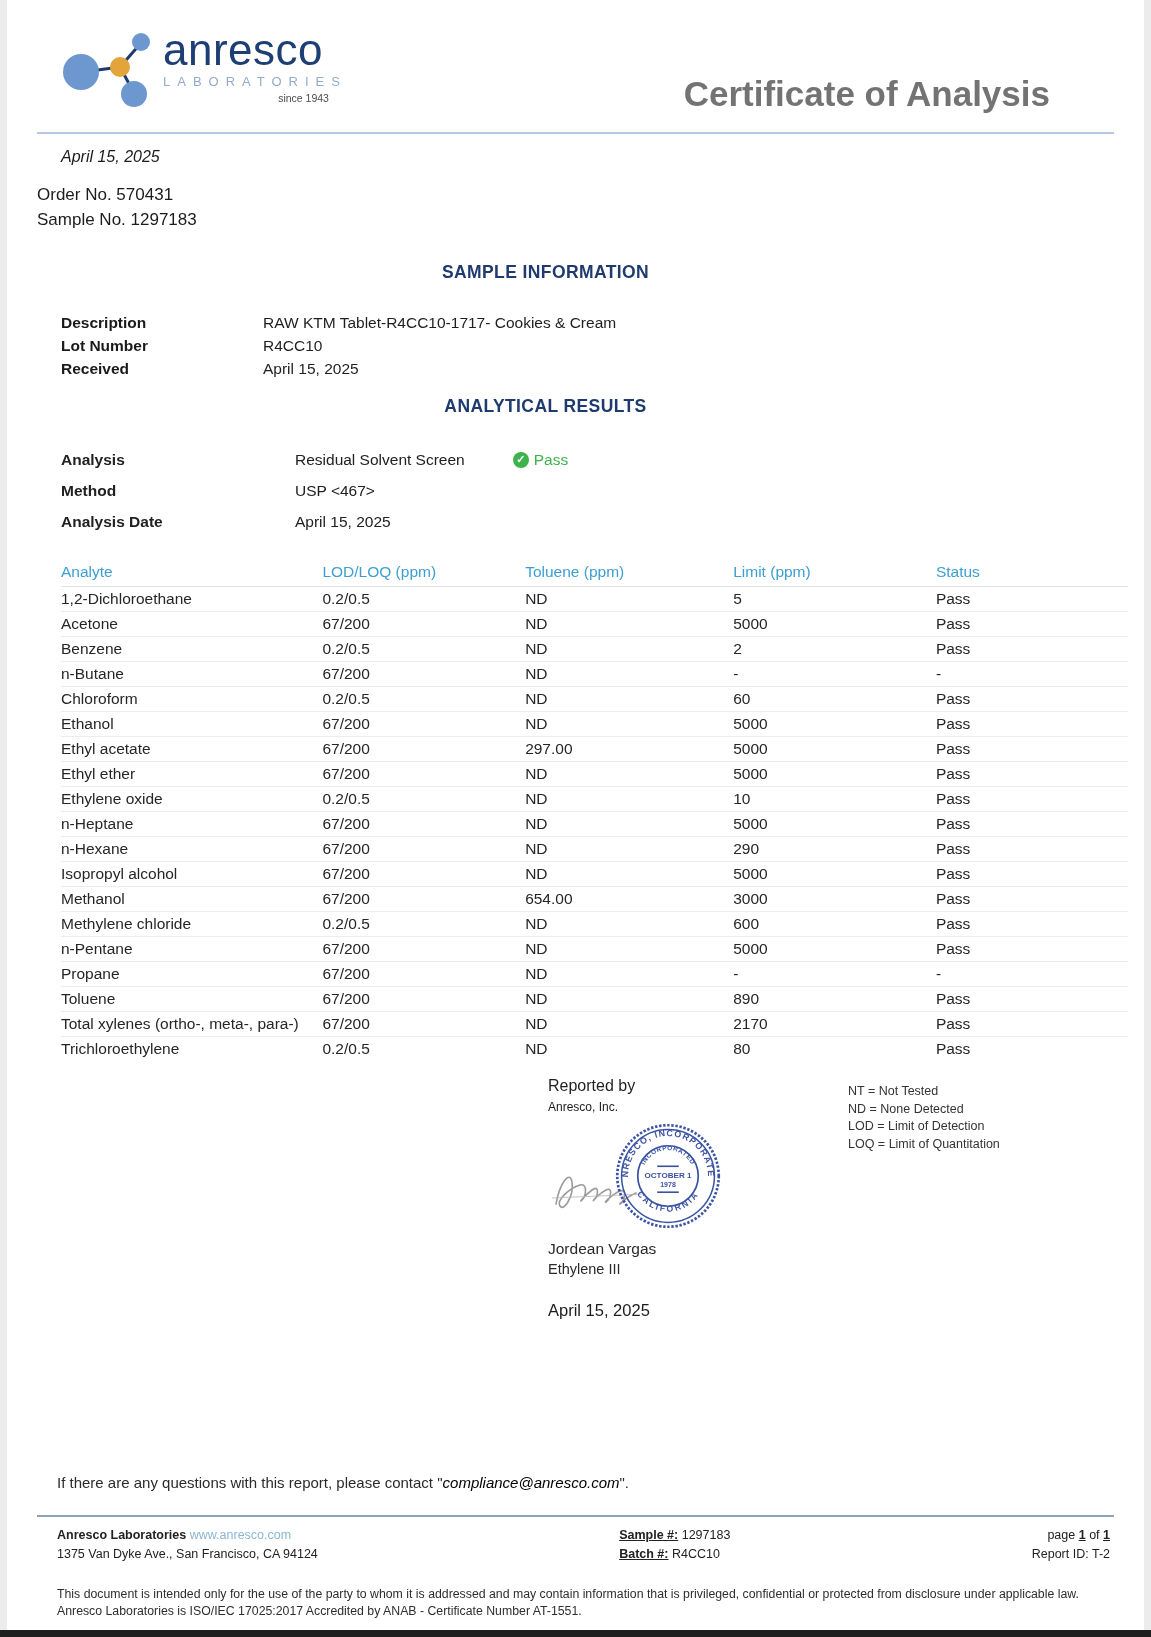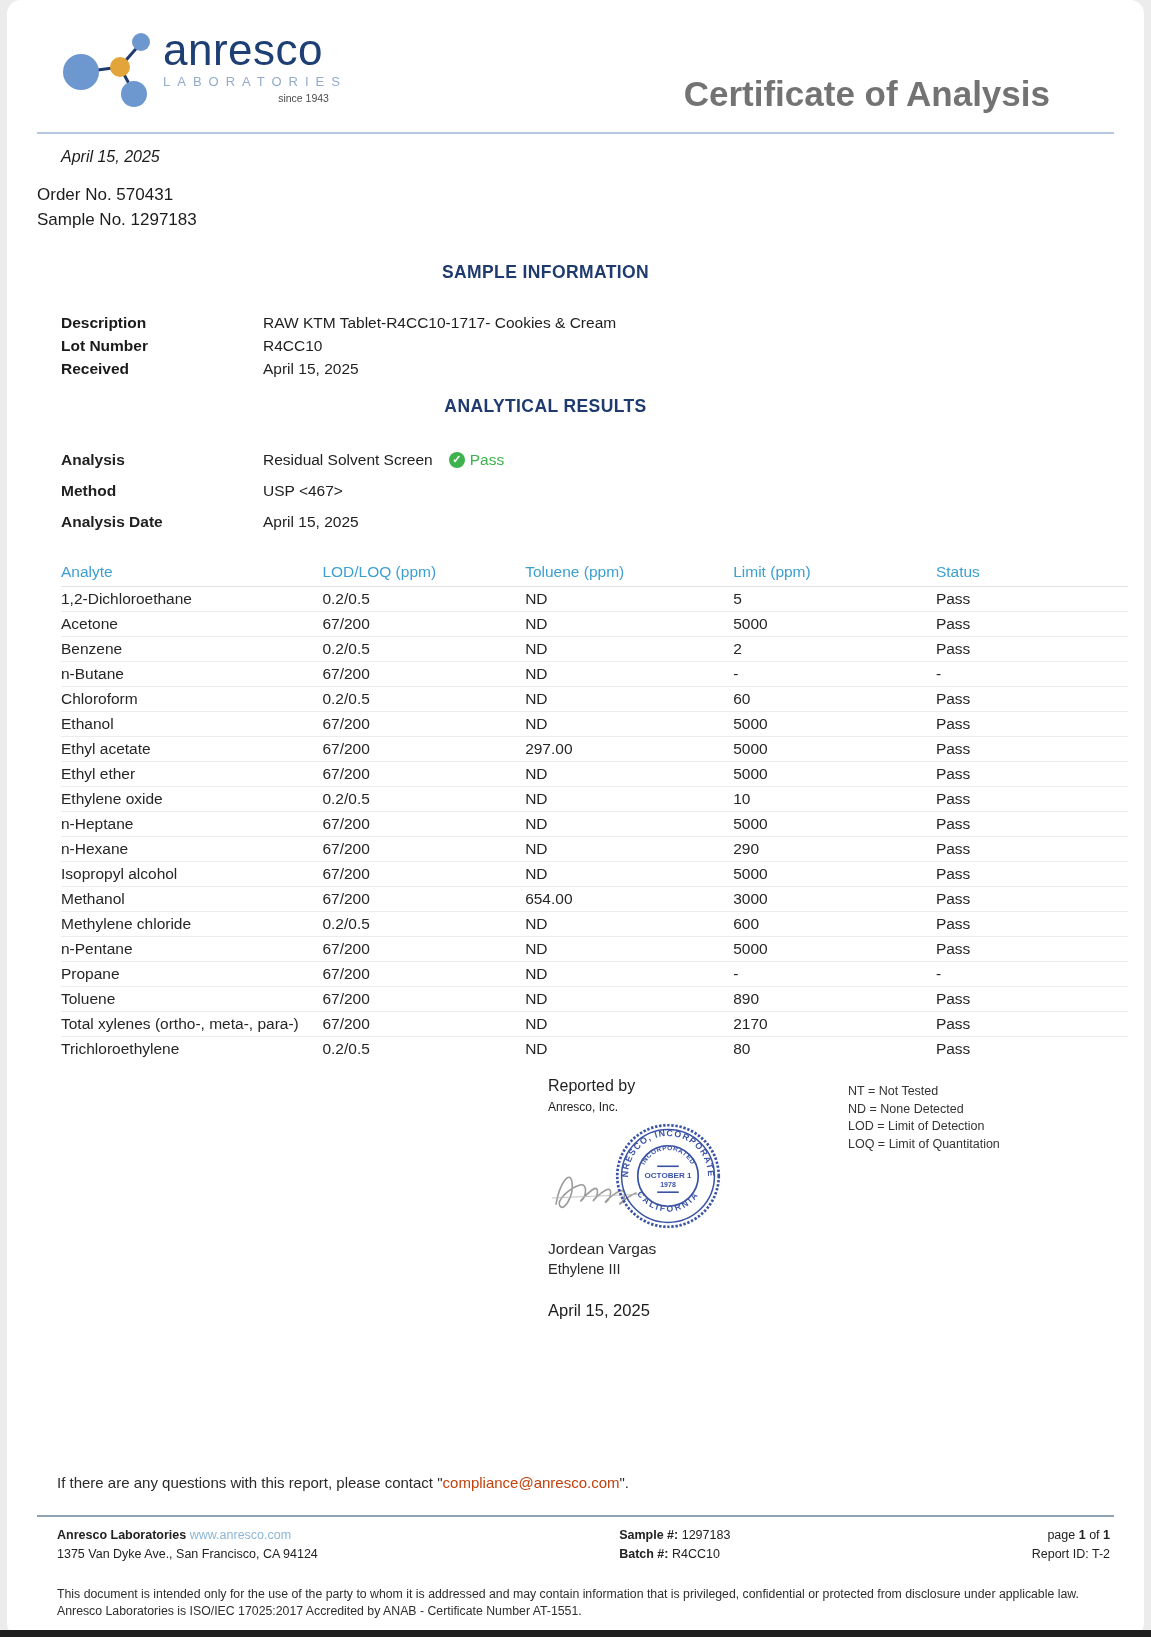"anresco" .sheet { border-radius: 14px -> none }
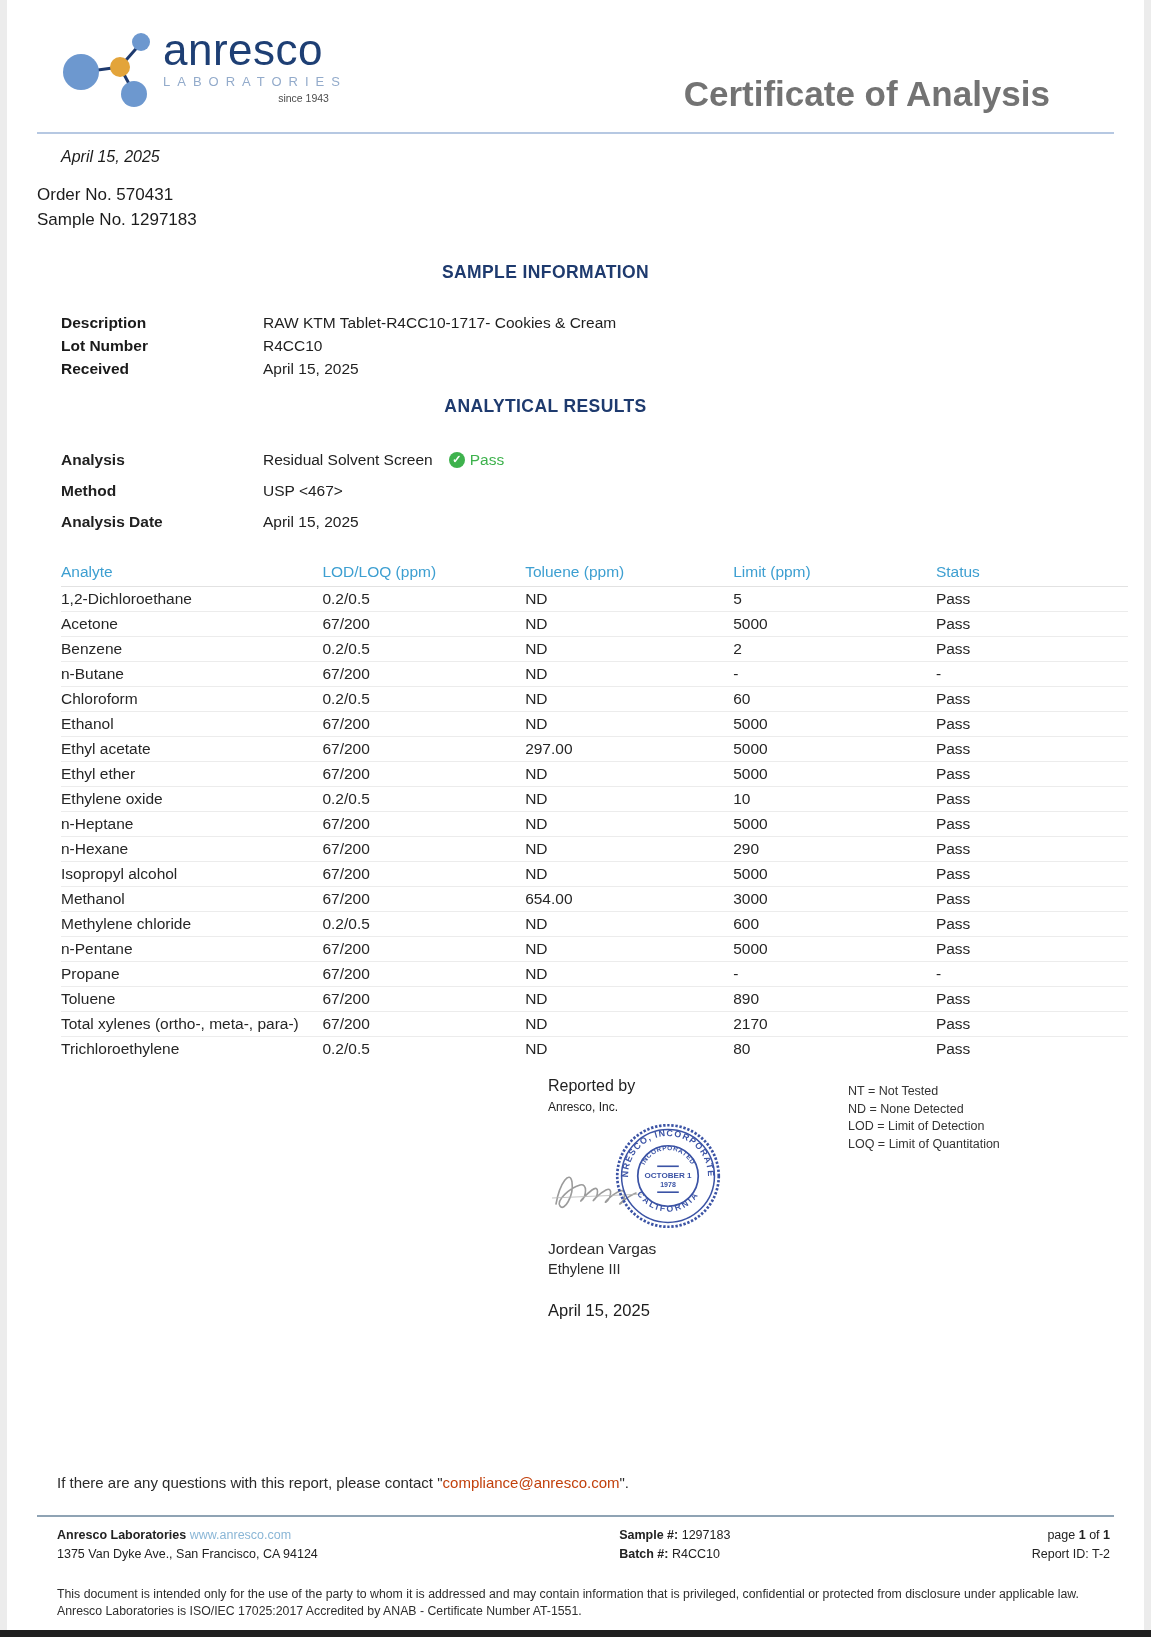"Analysis" .analysis-row { gap: none -> 32px }
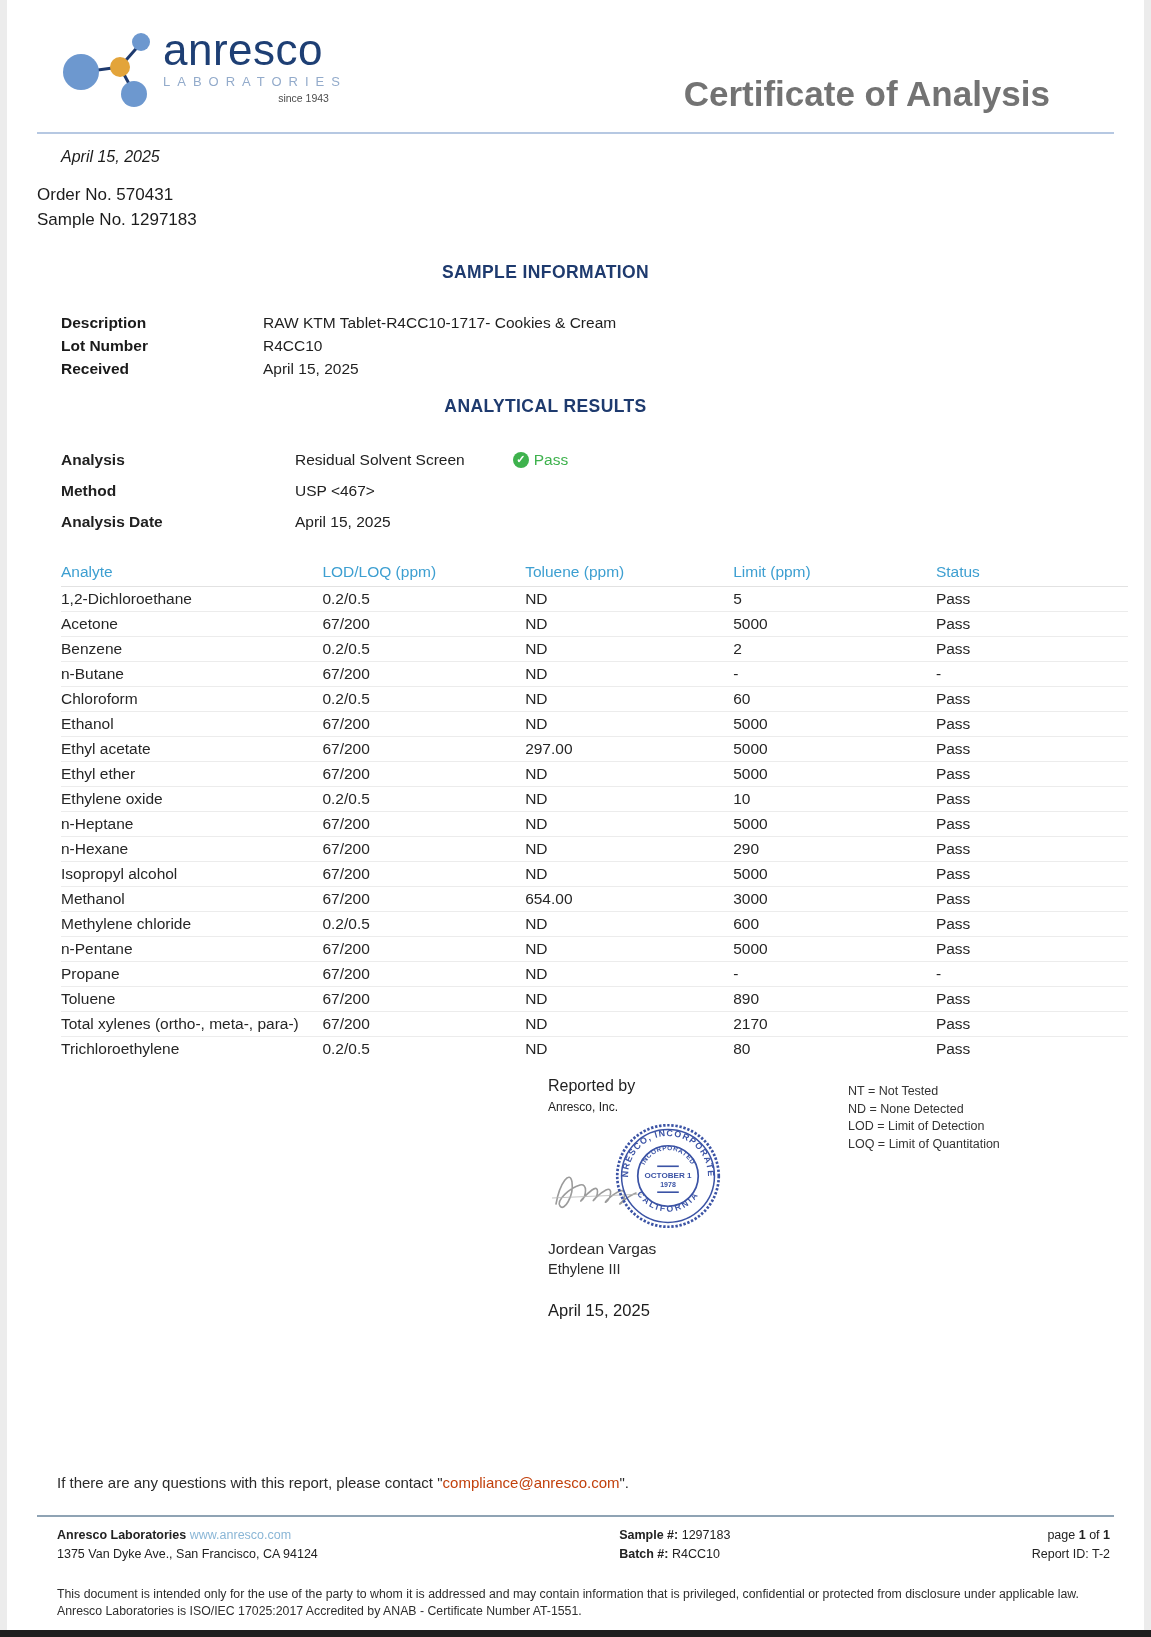"compliance@anresco.com" .contact-email { color: #c2410c -> #000000; font-style: none -> italic }
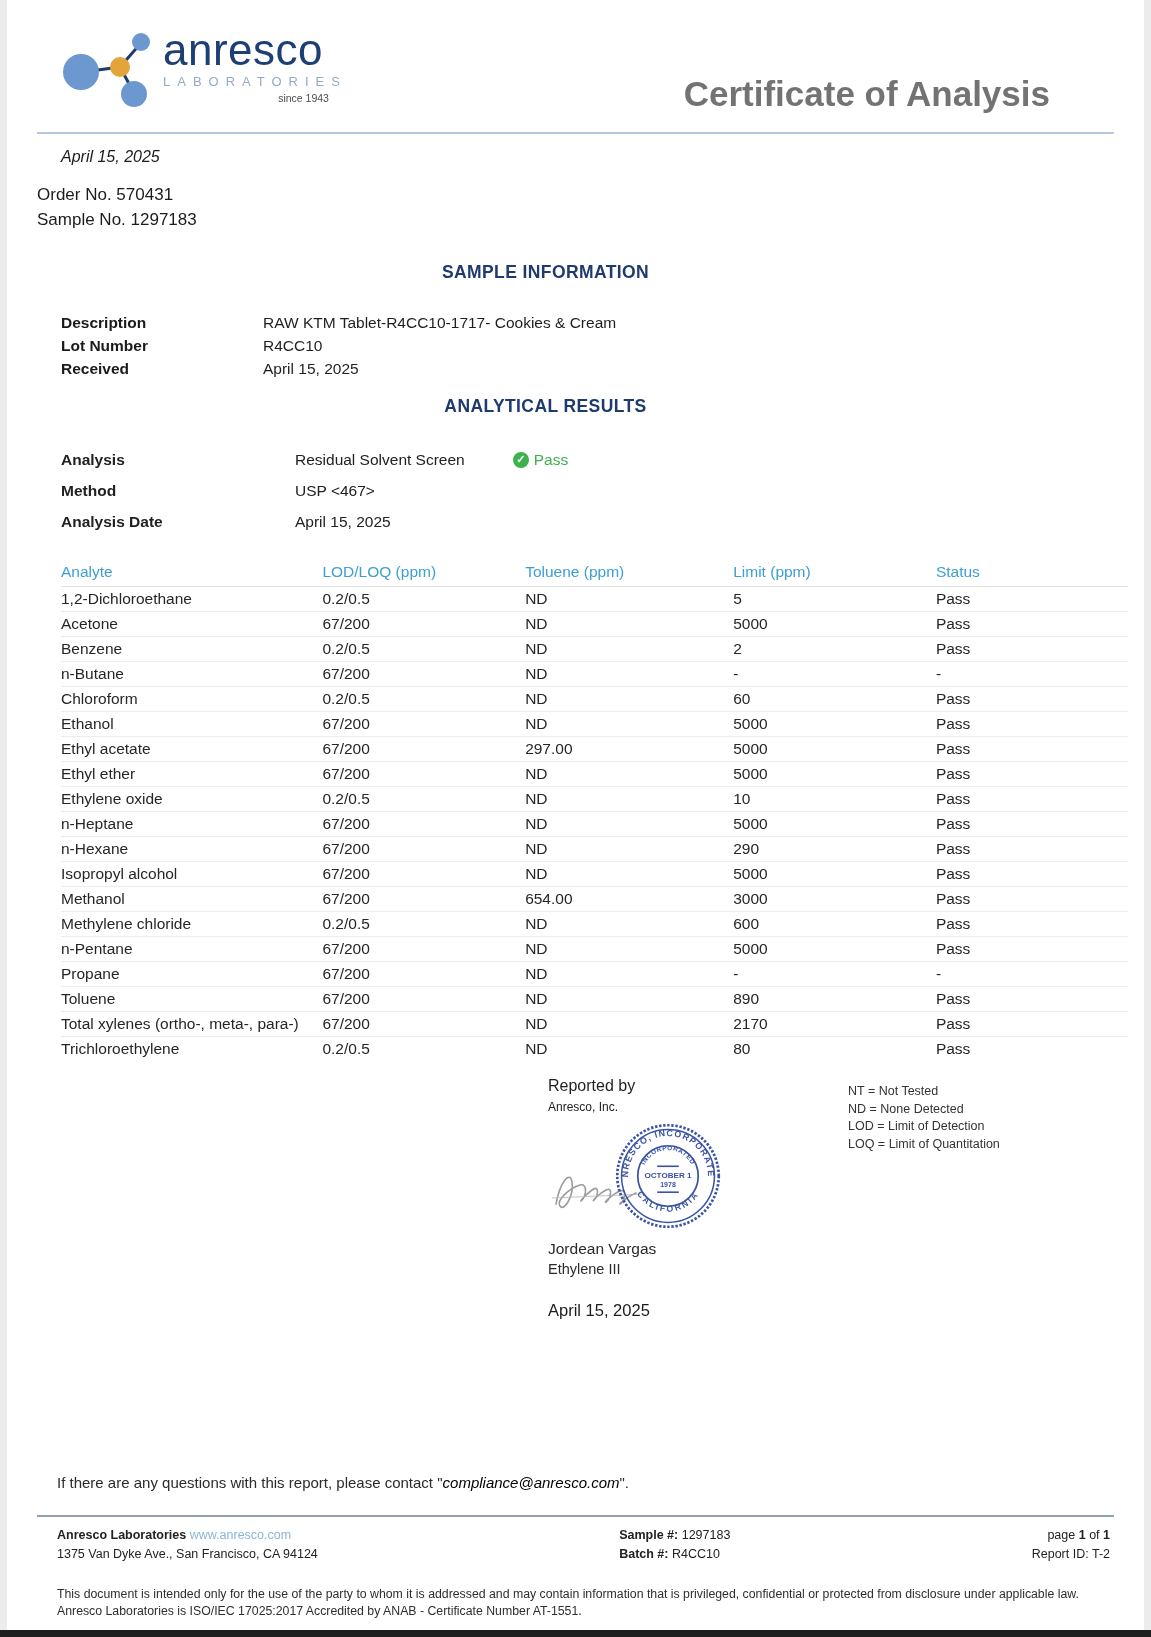"Sample #:" .f-bold { text-decoration: none -> underline }
